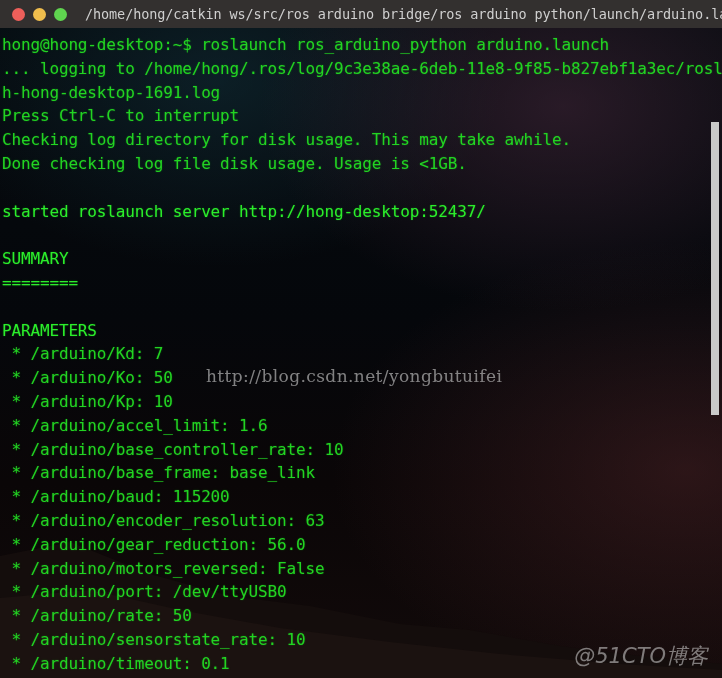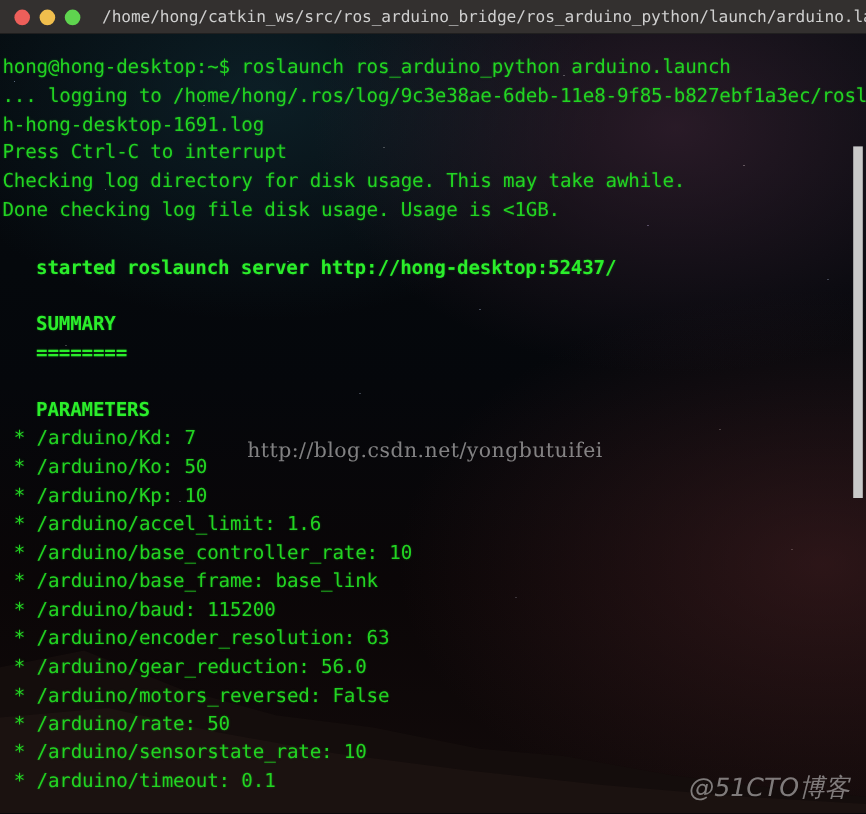"hong@hong-desktop:~$ roslaunch" .screen { padding: 16px 0 0 2px -> 5px 0 0 2px }
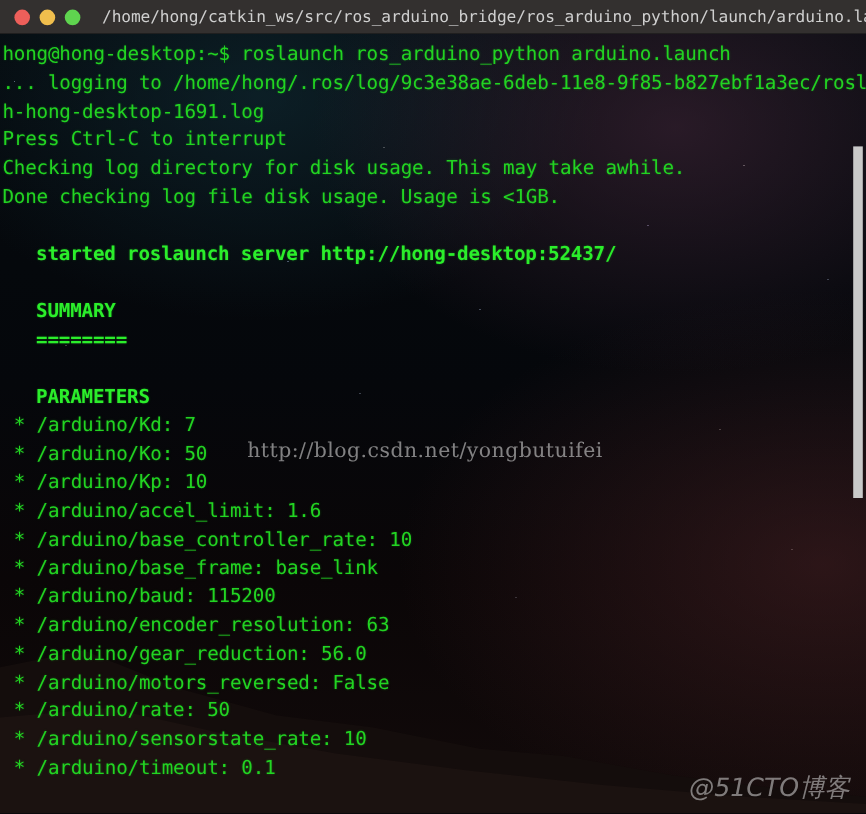"started roslaunch server" .line.bold { font-weight: bold -> normal; margin-left: 28px -> none }
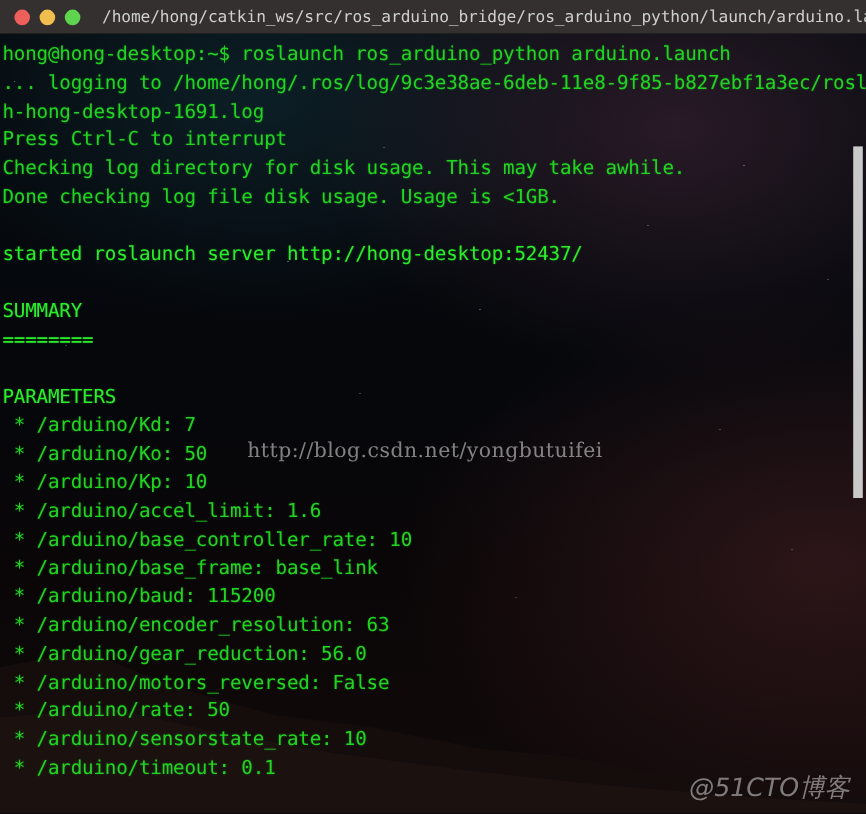"* /arduino/port: /dev/ttyUSB0" div.line { html: none -> <div> * /arduino/port: /dev/ttyUSB0</div> }
